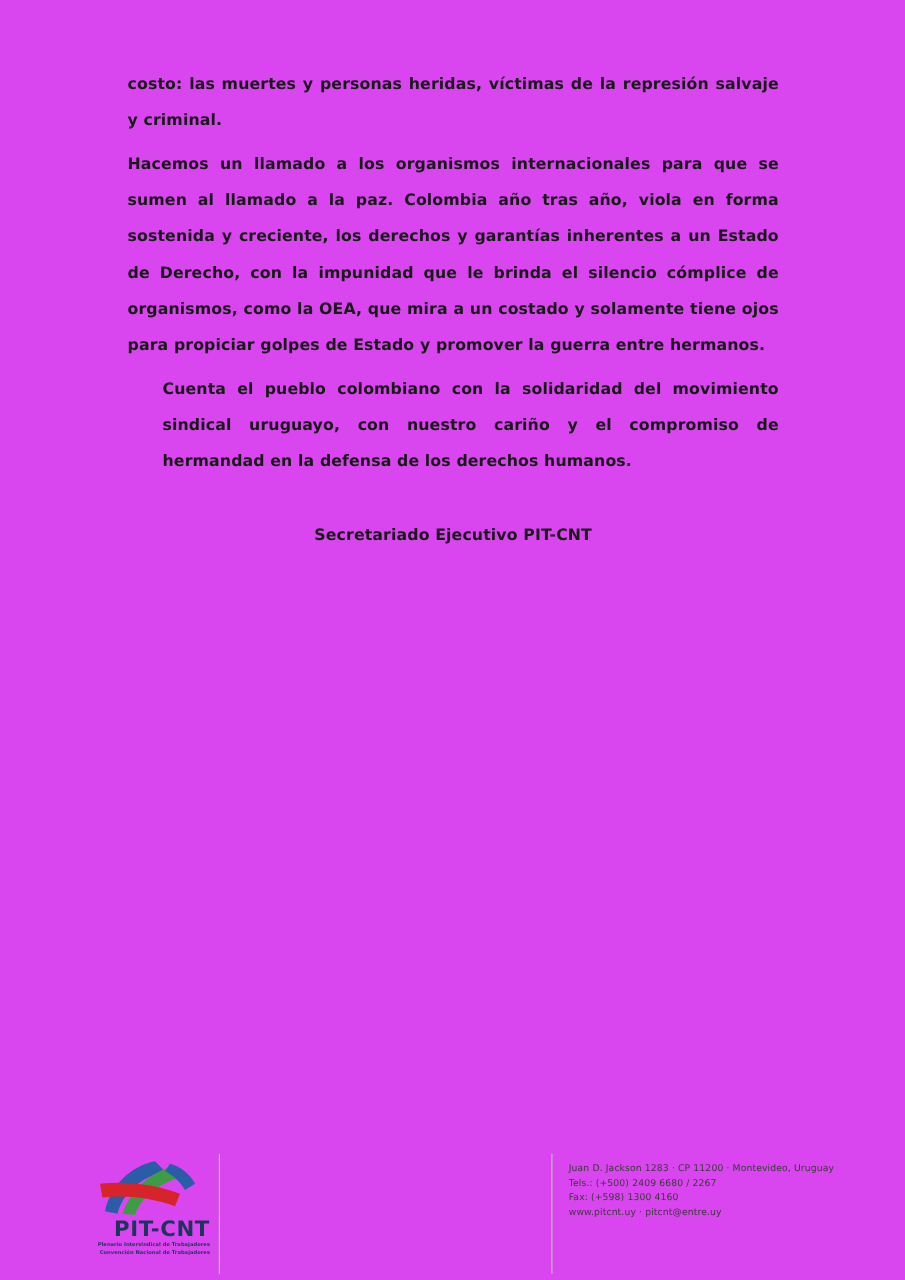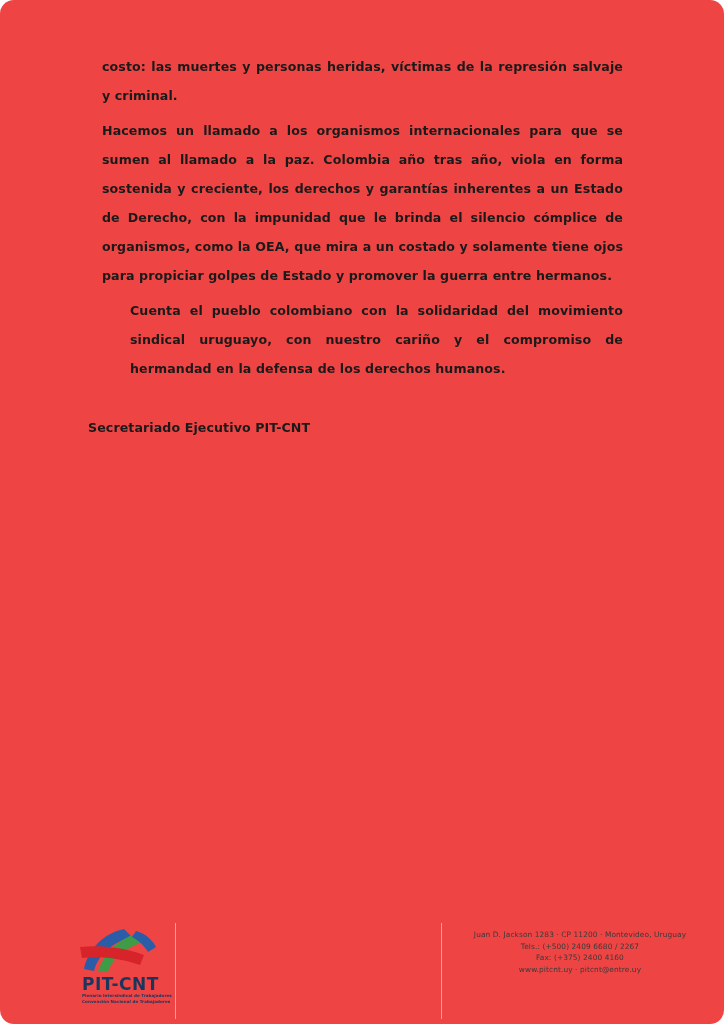"costo: las muertes y personas" .page { background: #ef4444 -> #d946ef; border-radius: 14px -> none }
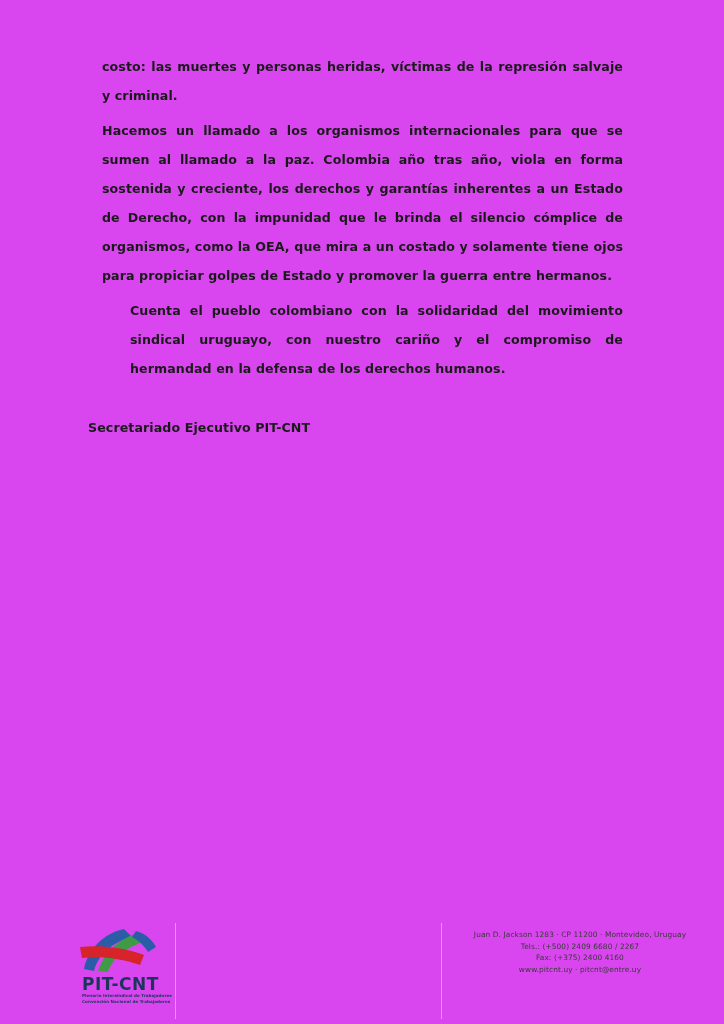"Secretariado Ejecutivo PIT-CNT" .signature { left: 88px -> 102px; text-align: none -> center }
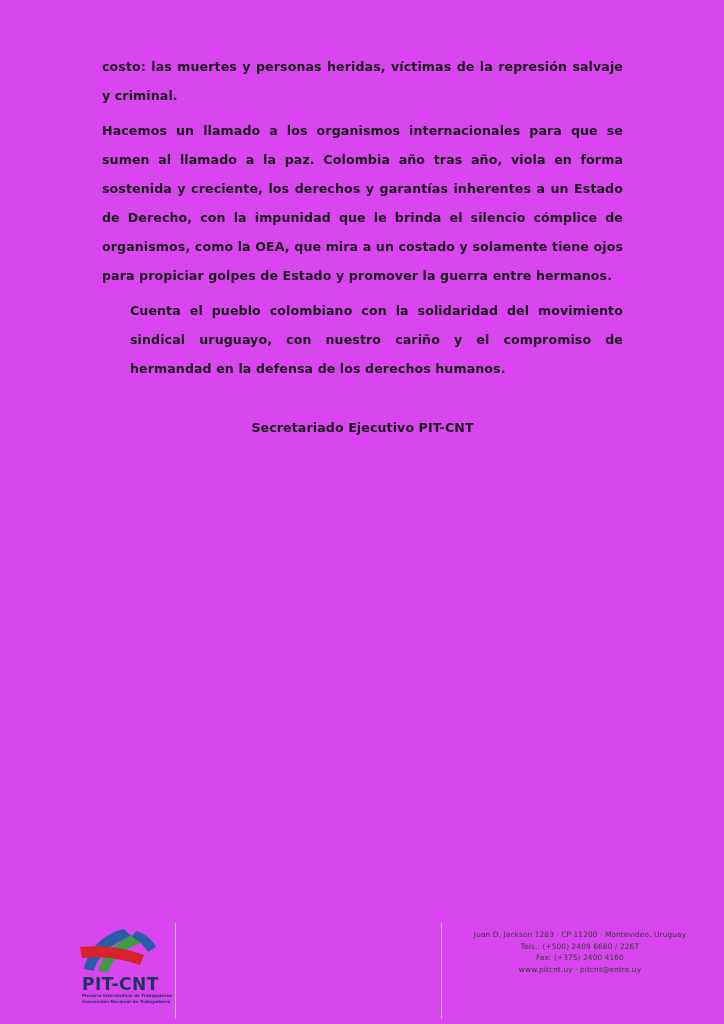"Juan D. Jackson 1283 ·" .footer-contact div { text-align: center -> none }
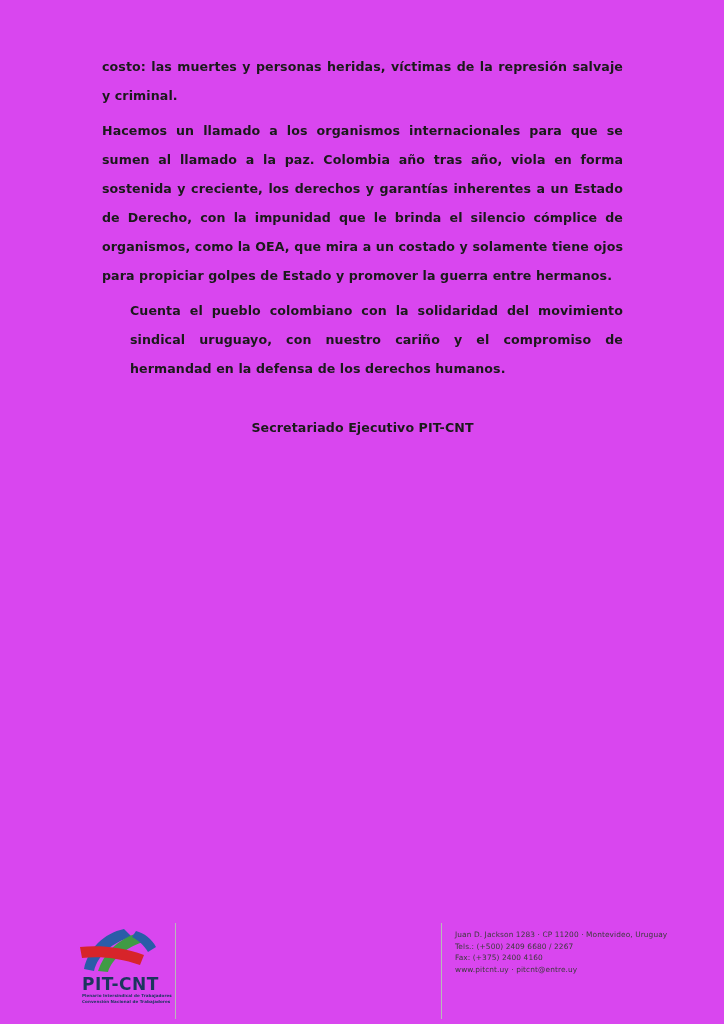"Fax: (+375) 2400 4160" div { text: +375) 2400 -> +598) 1300 }
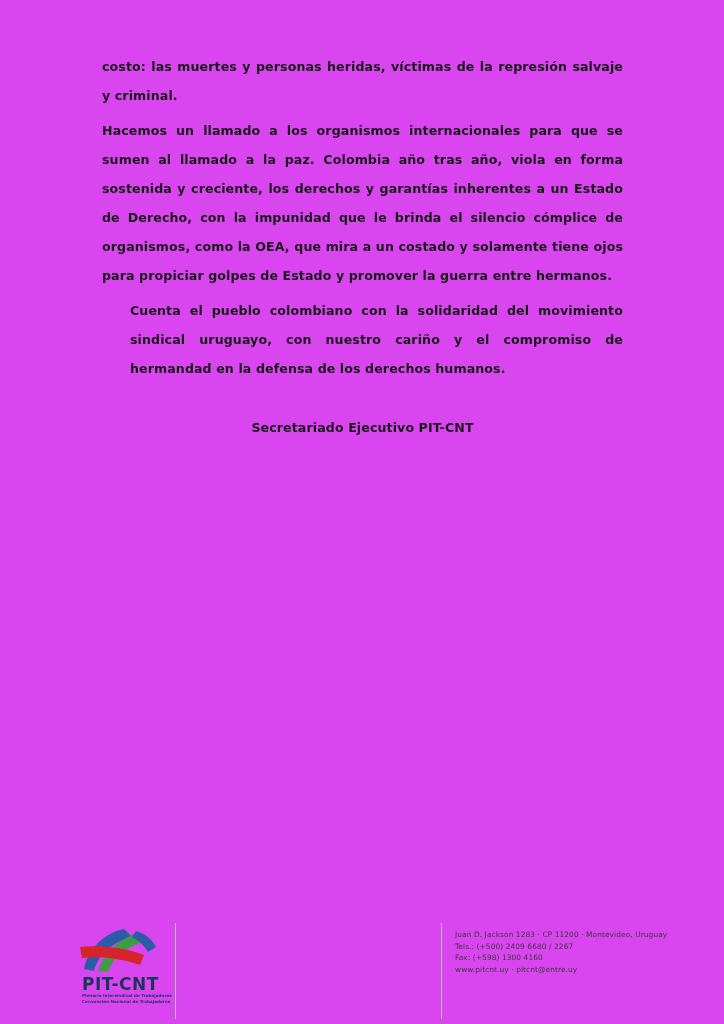"PIT-CNT" .logo-text { left: 10px -> 0px; text-align: left -> right }
